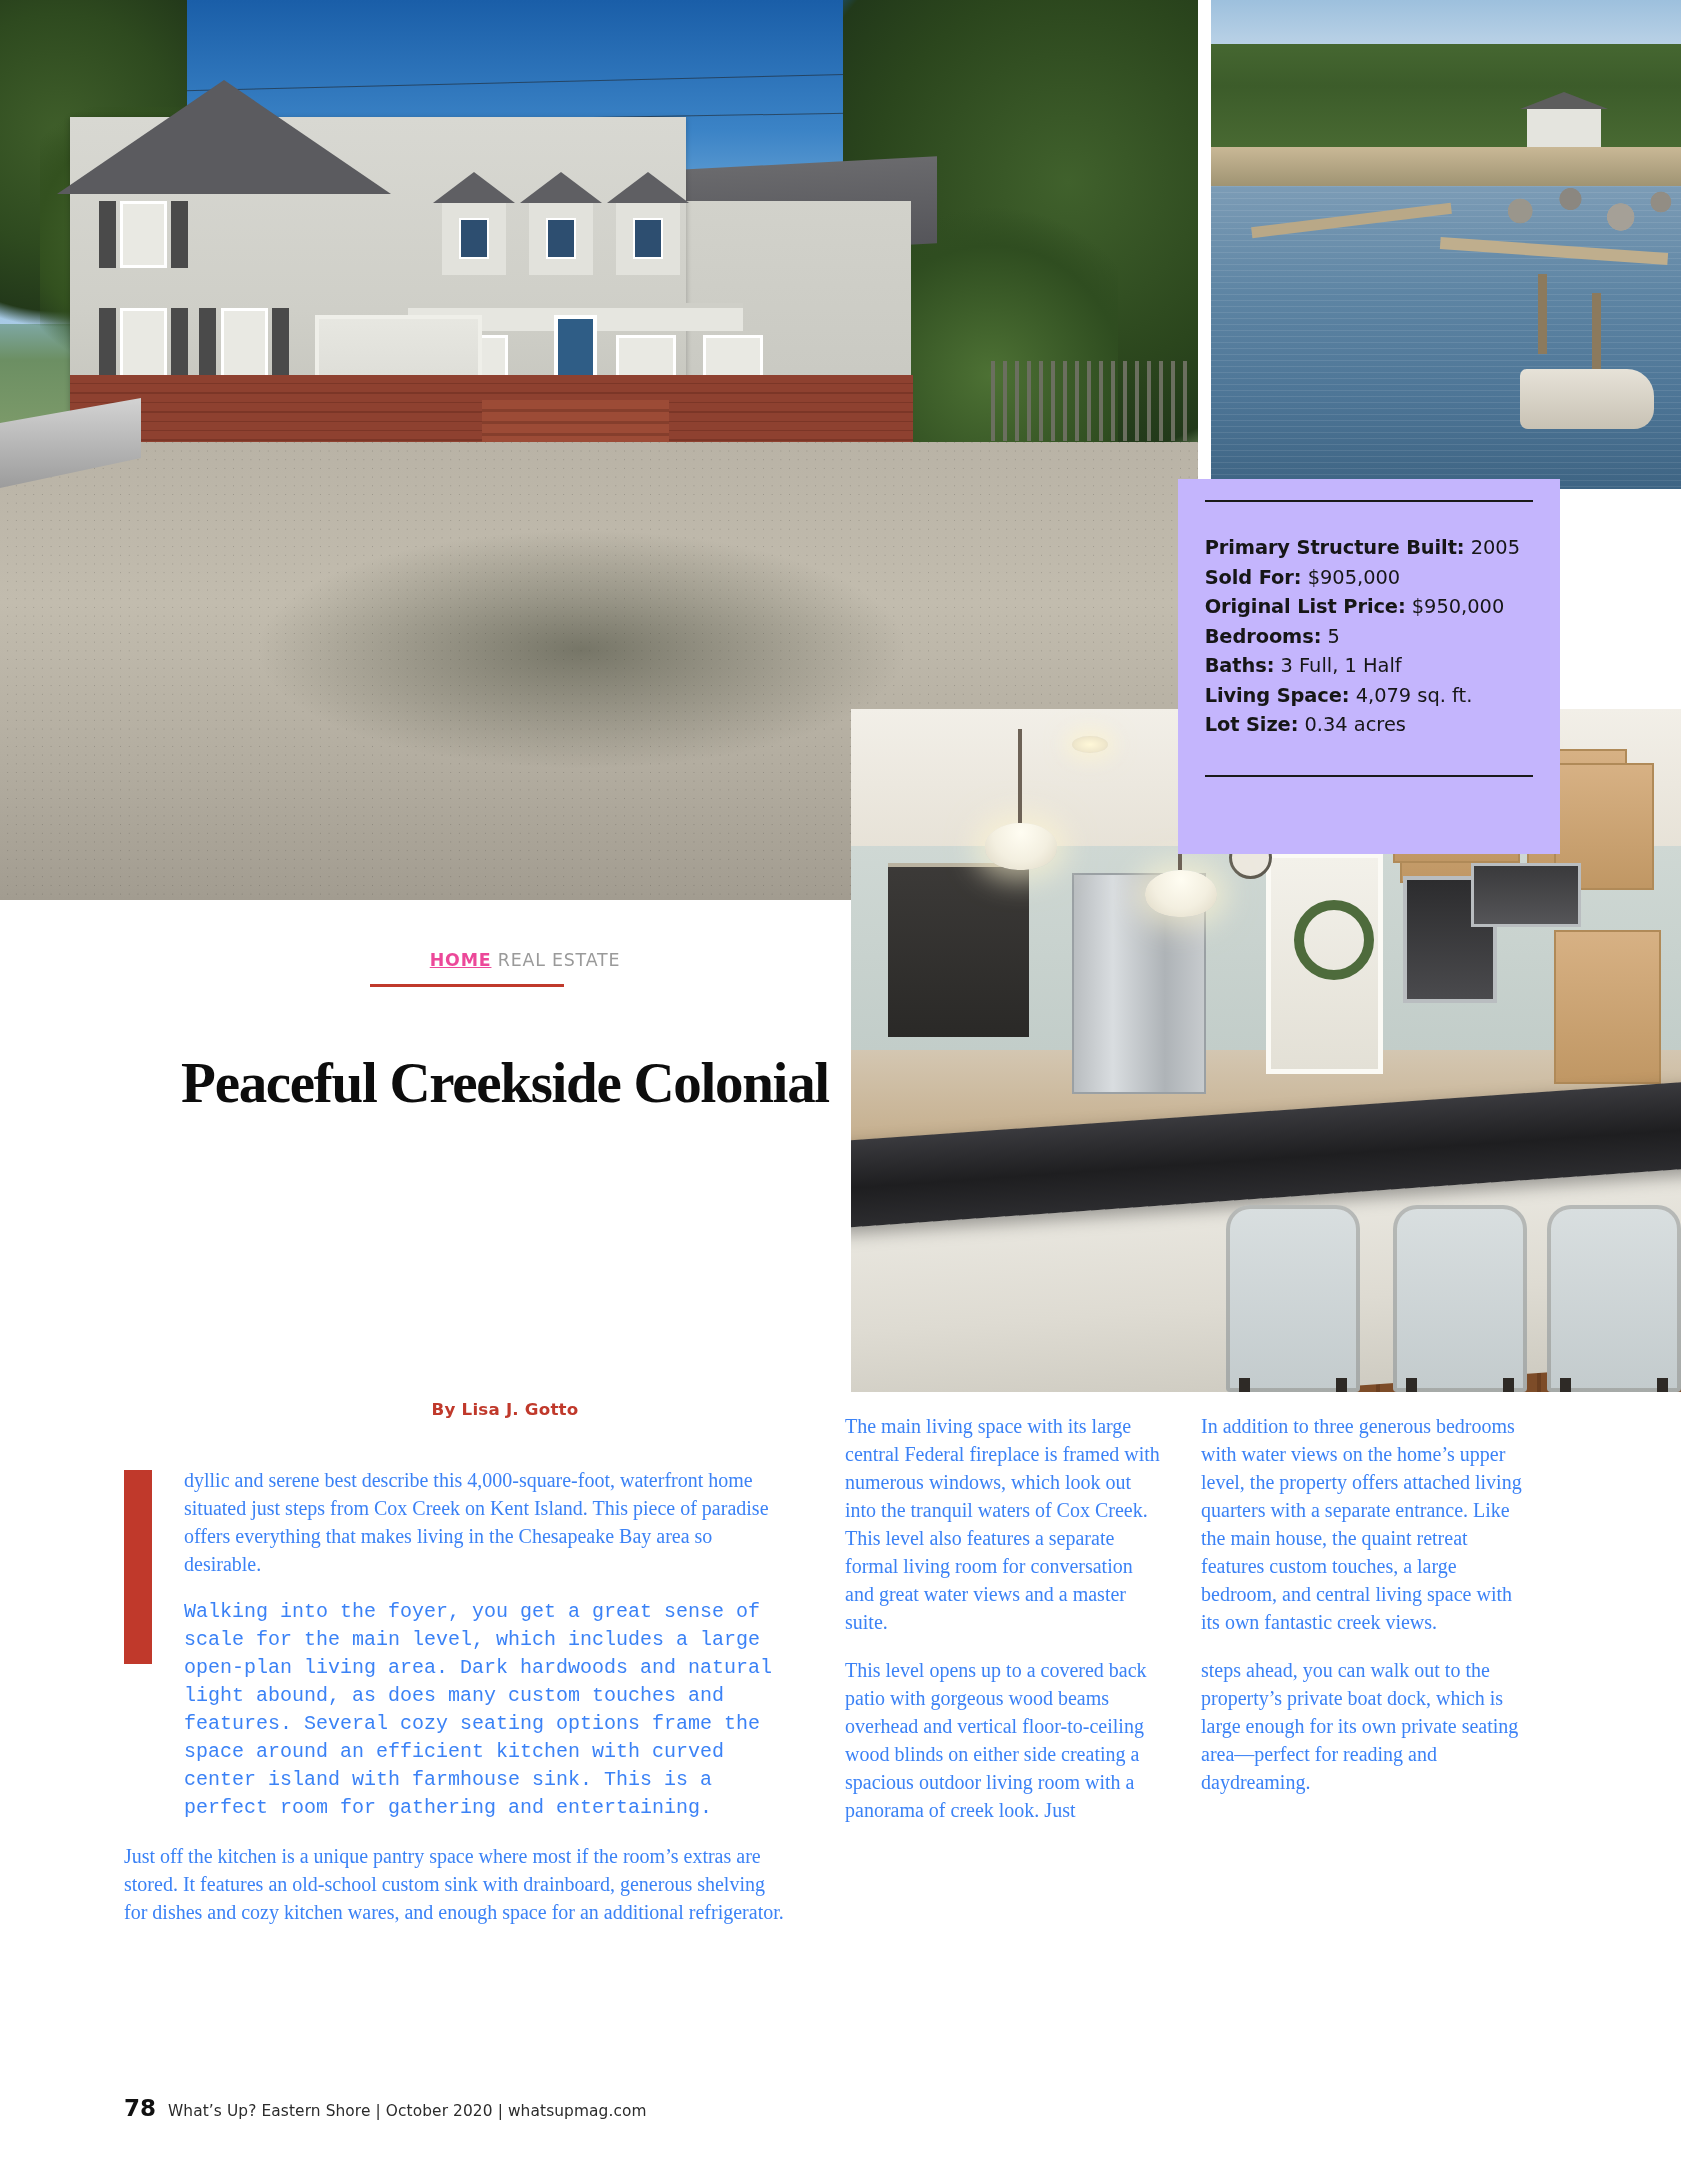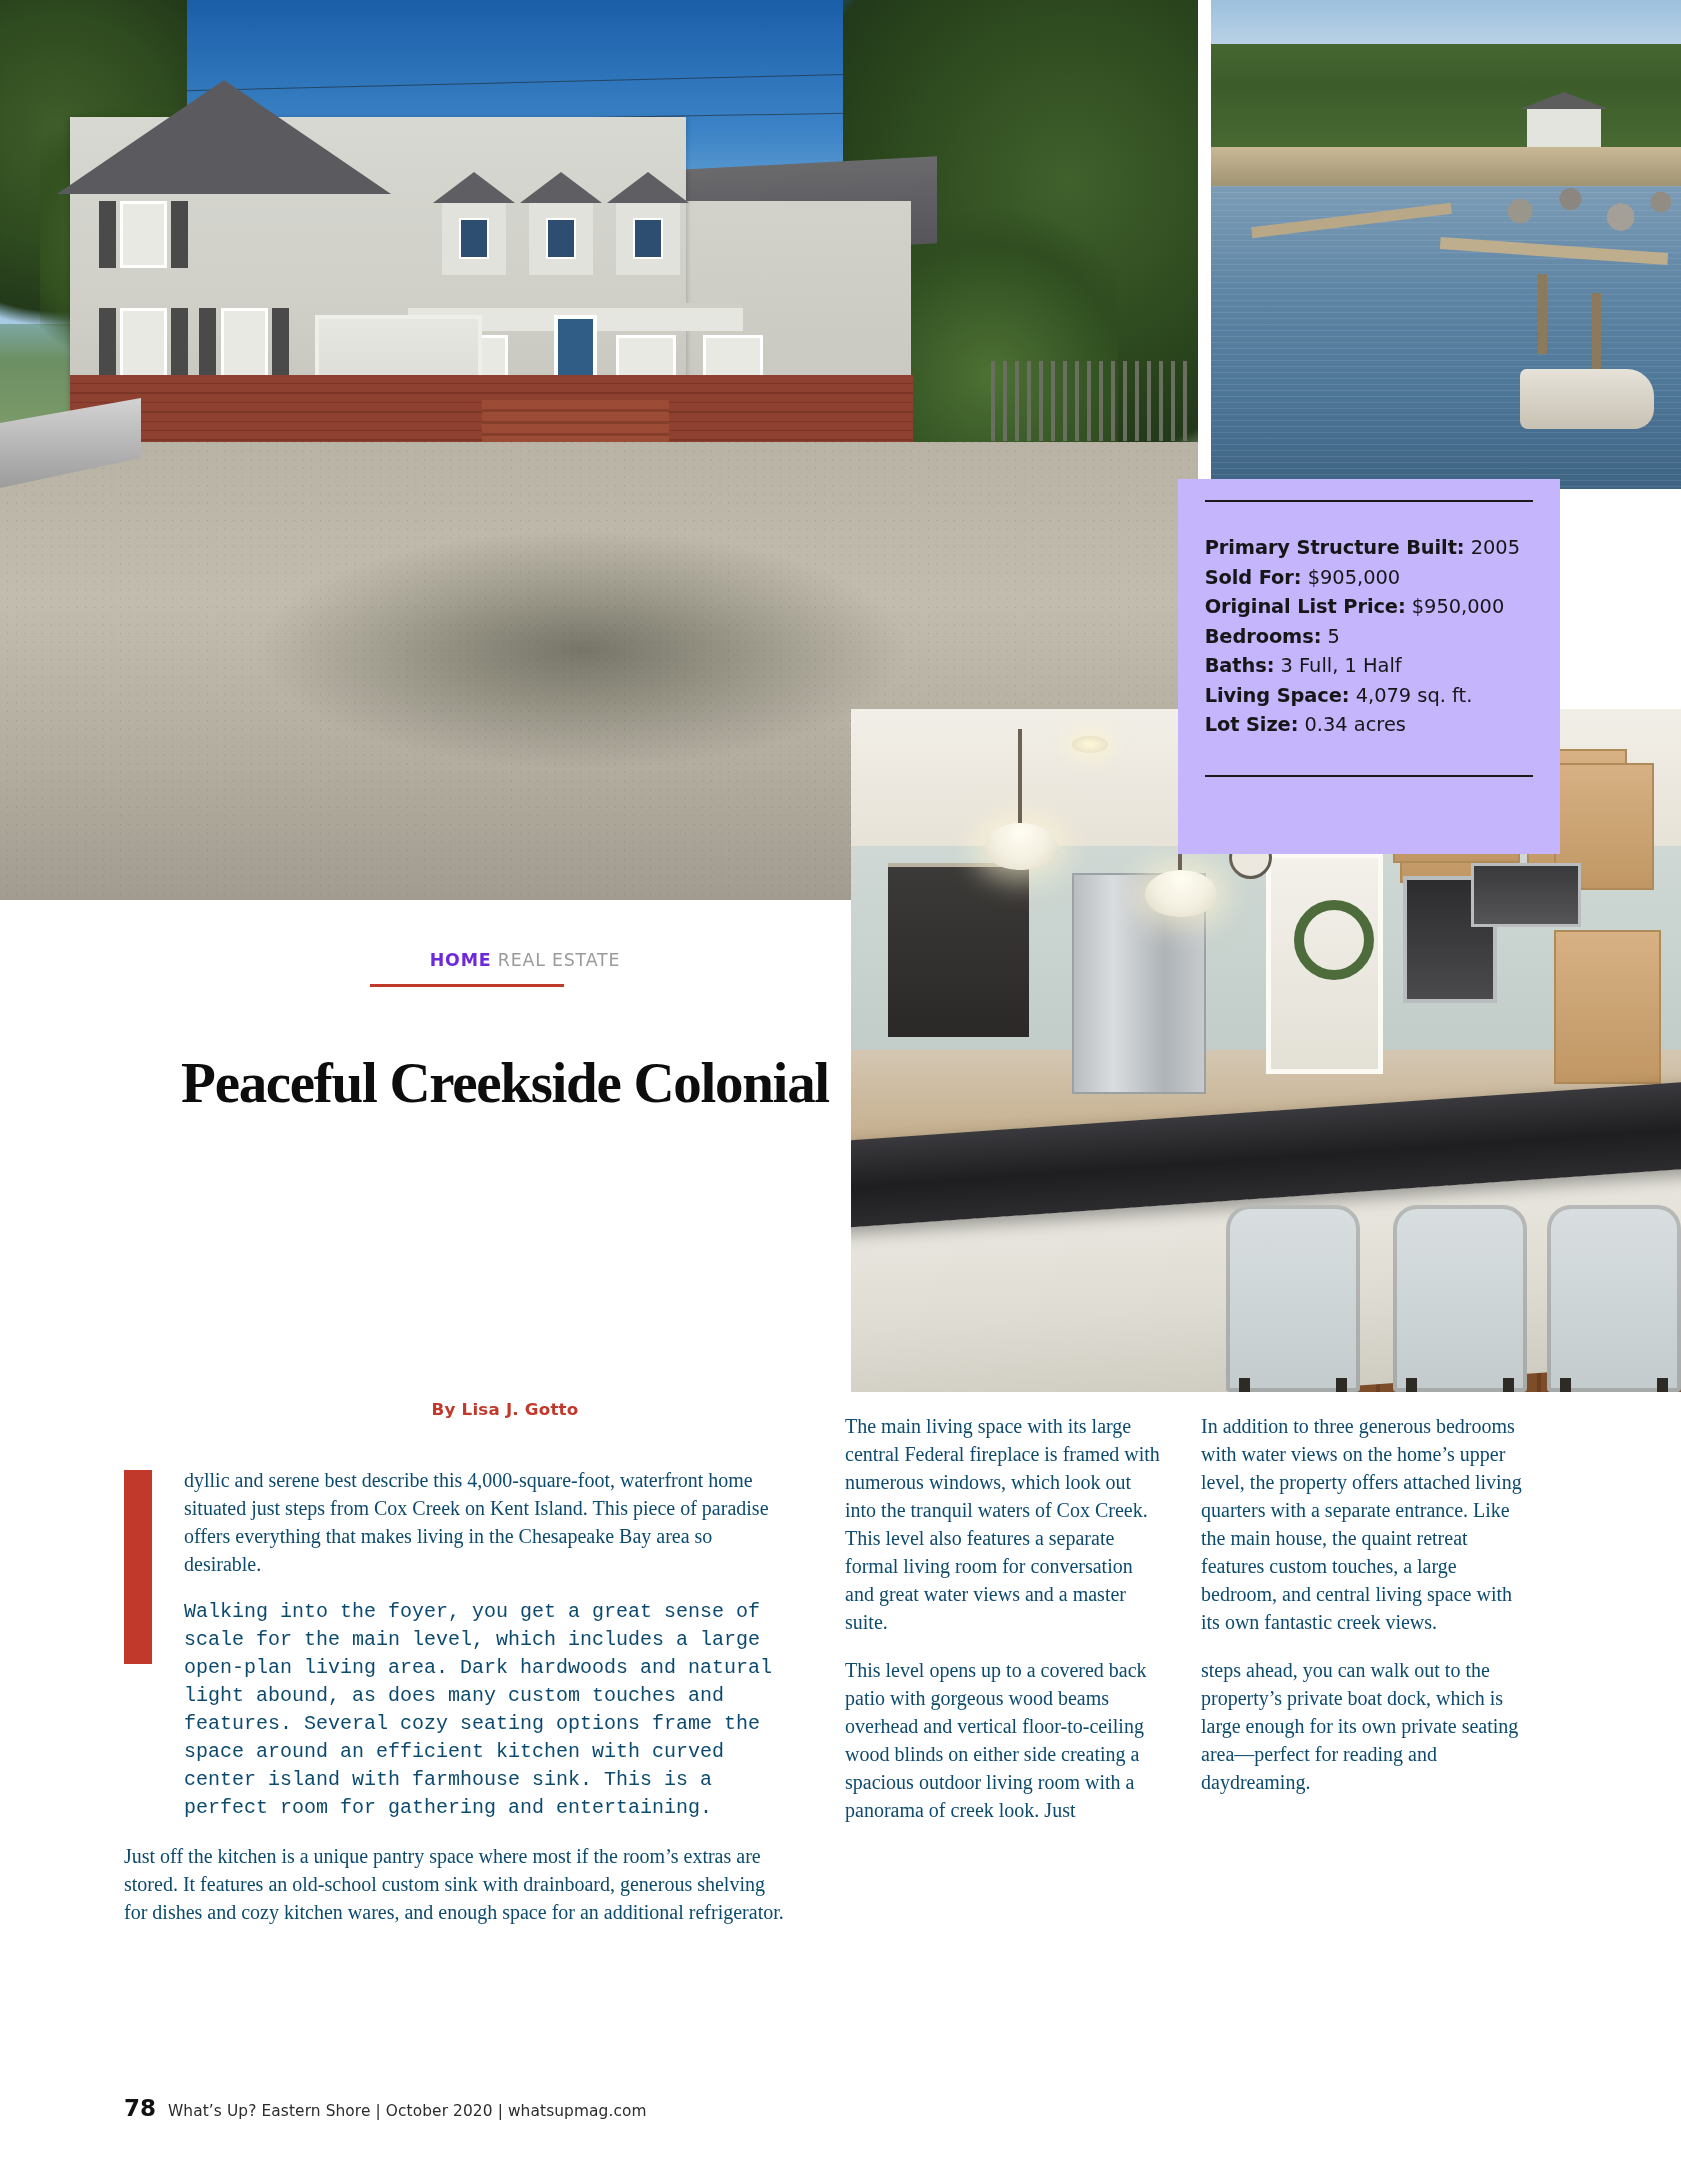"HOME" #kicker .home { color: #6d28d9 -> #ec4899; text-decoration: none -> underline }
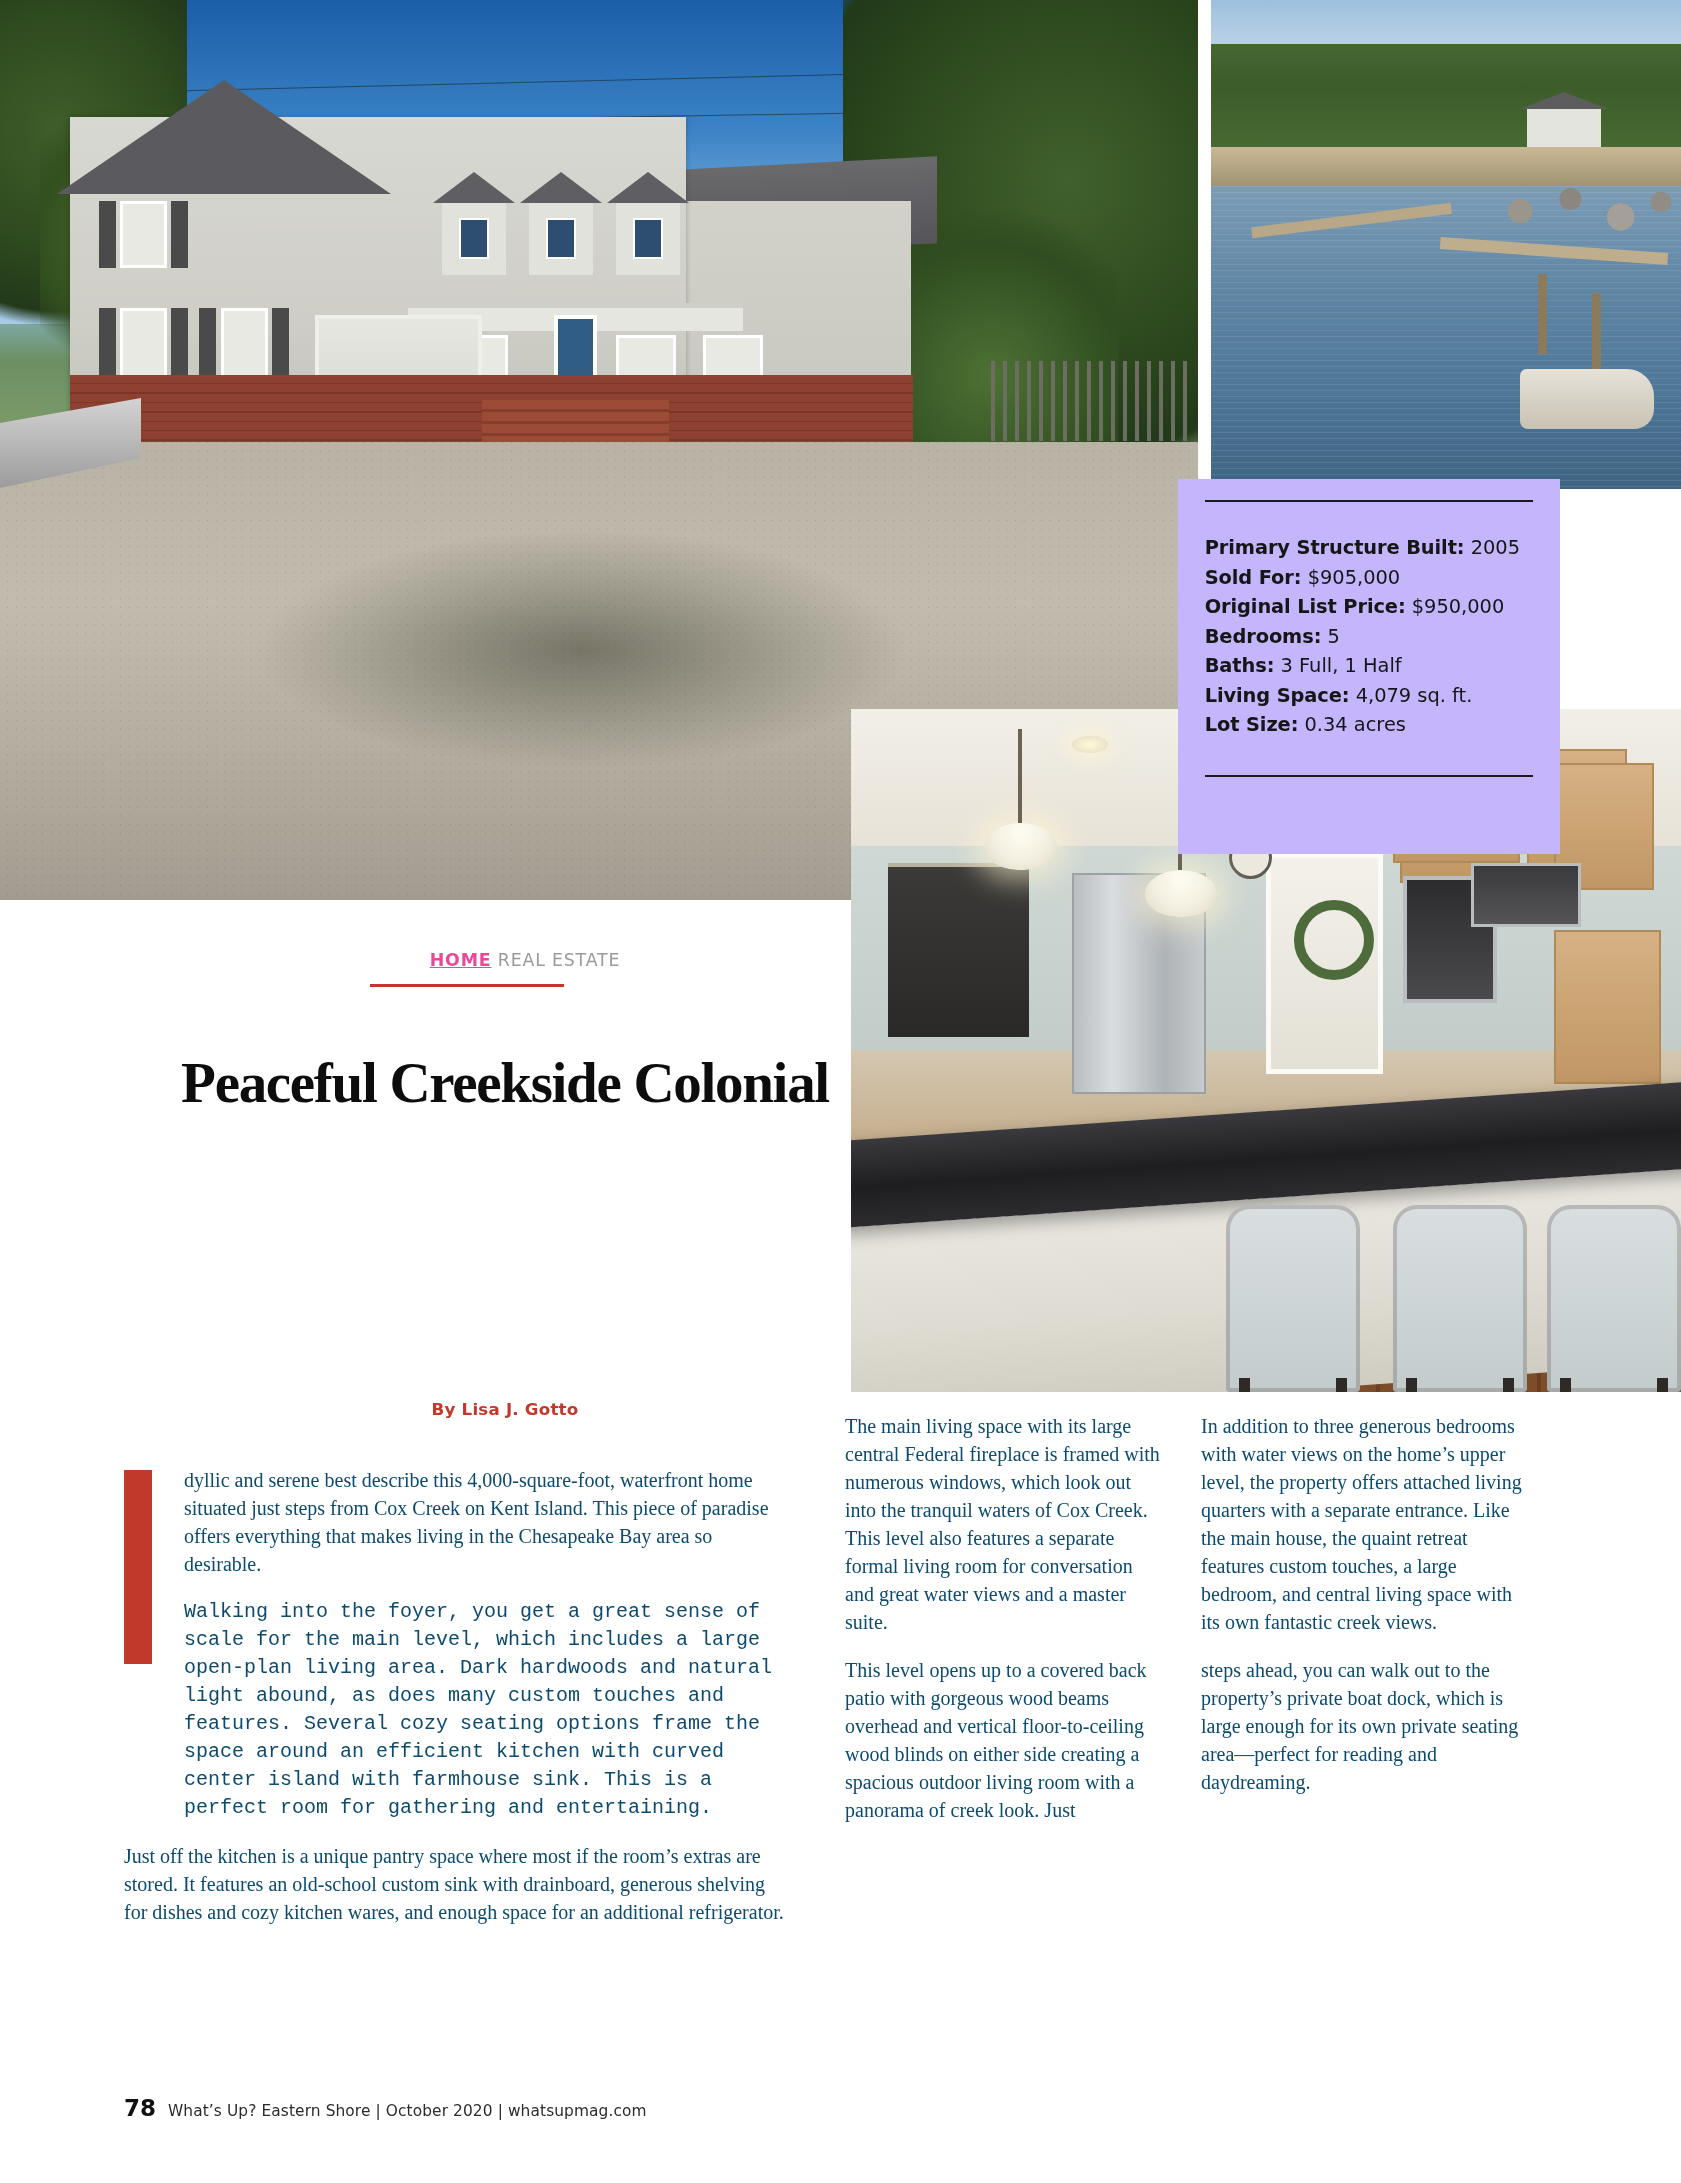"The main living space with" .col { color: #0c4a6e -> #3b82f6 }
